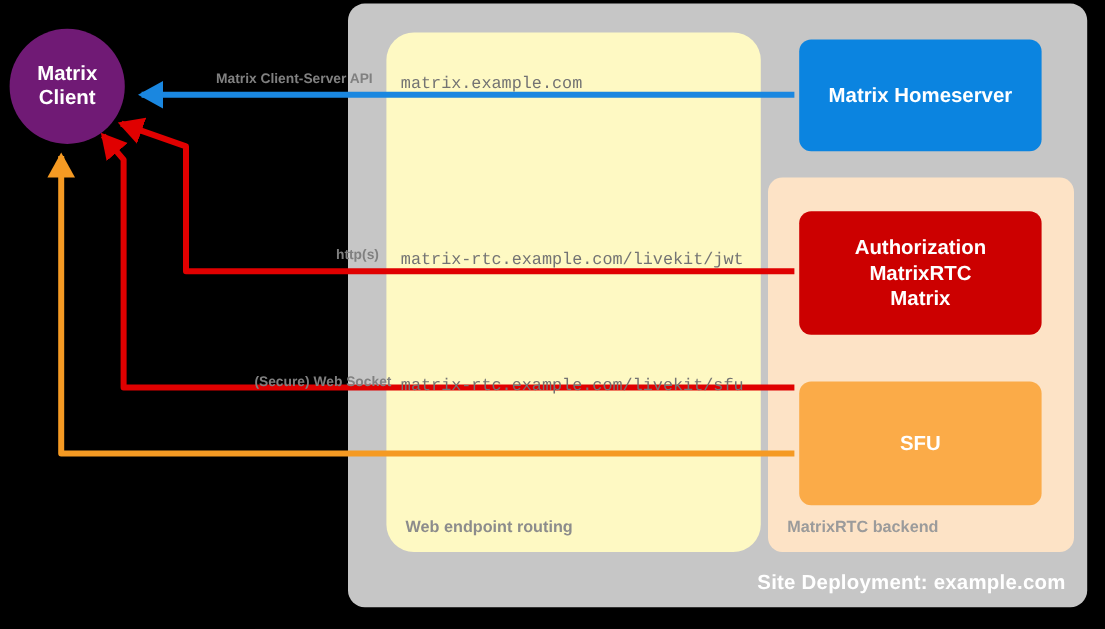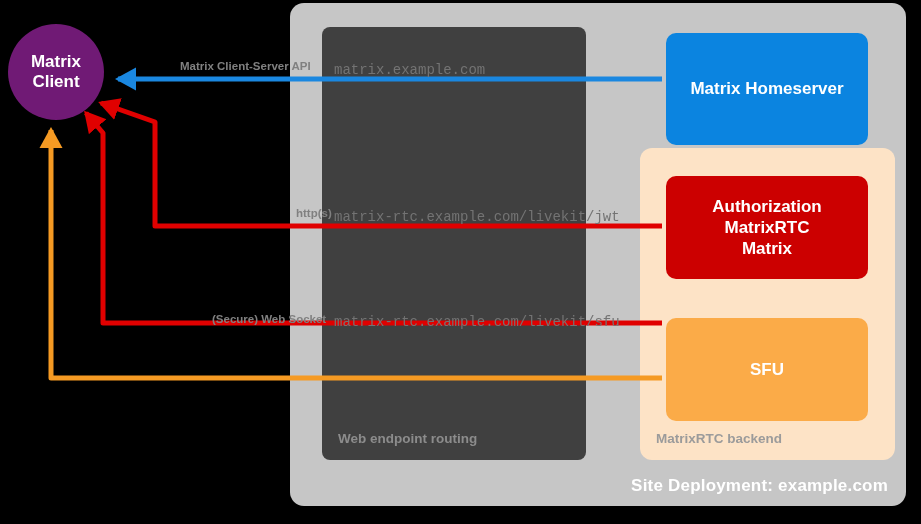"Matrix Homeserver" .node-homeserver { height: 112px -> 93px }
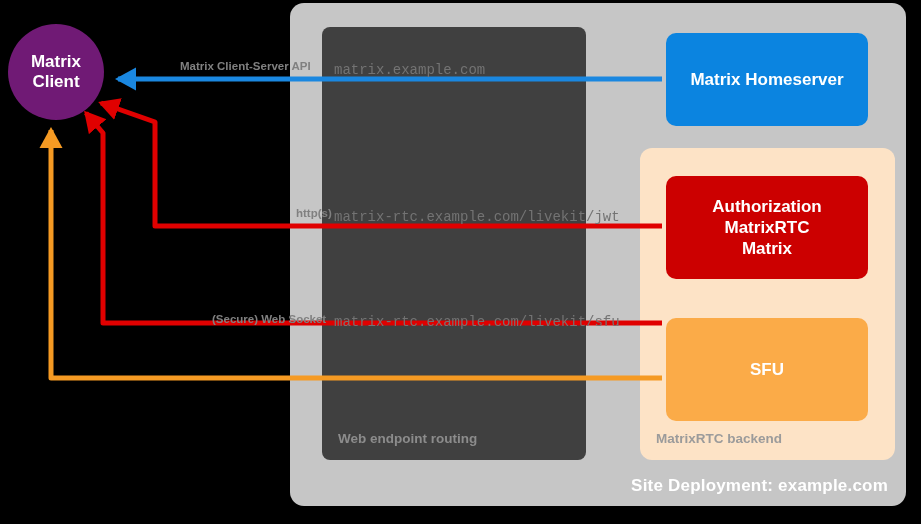"http(s)" .lbl-https { margin-left: 16px -> none }
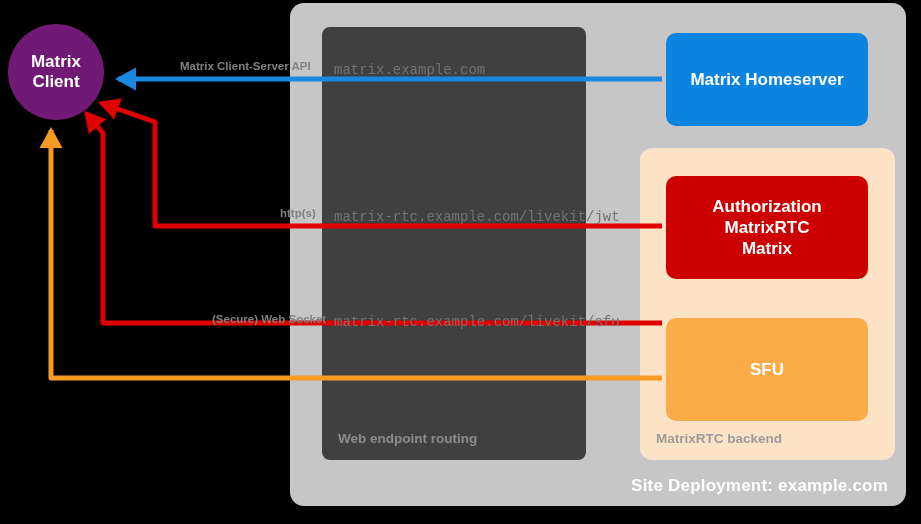"Web endpoint routing" .web-routing { background: #404040 -> #fef9c3; border-radius: 8px -> 23px; width: 264px -> 312px }
